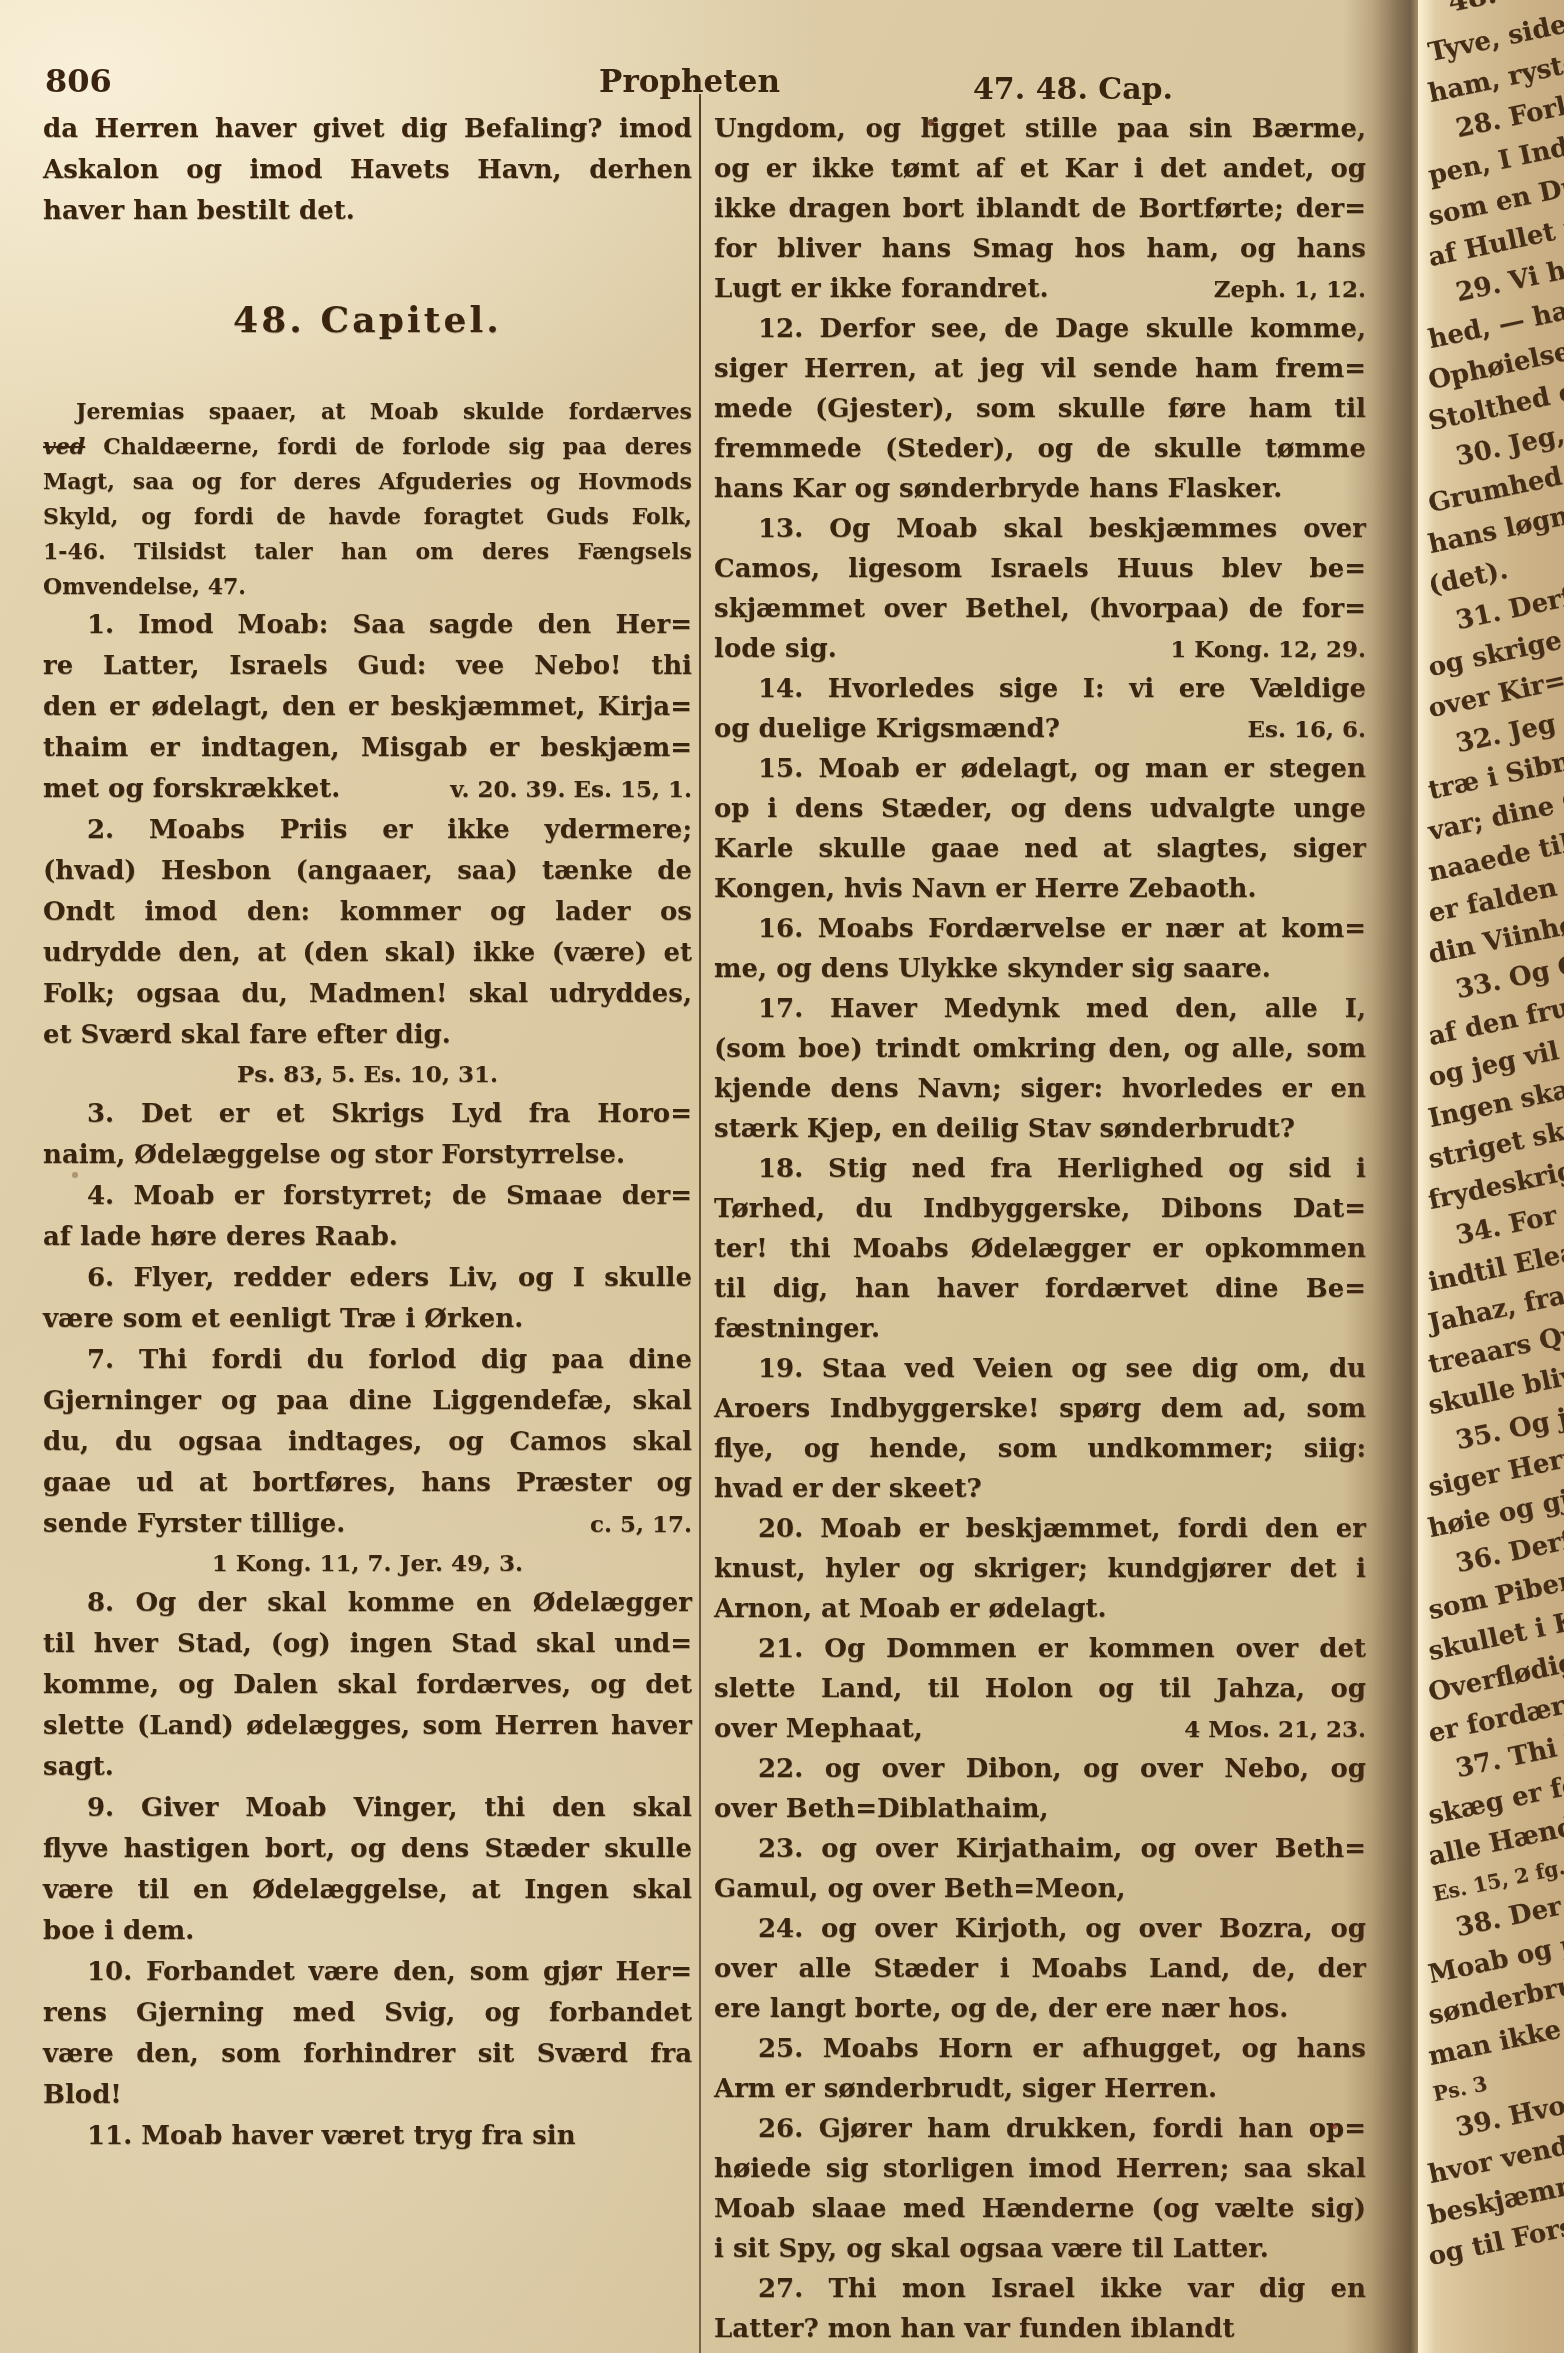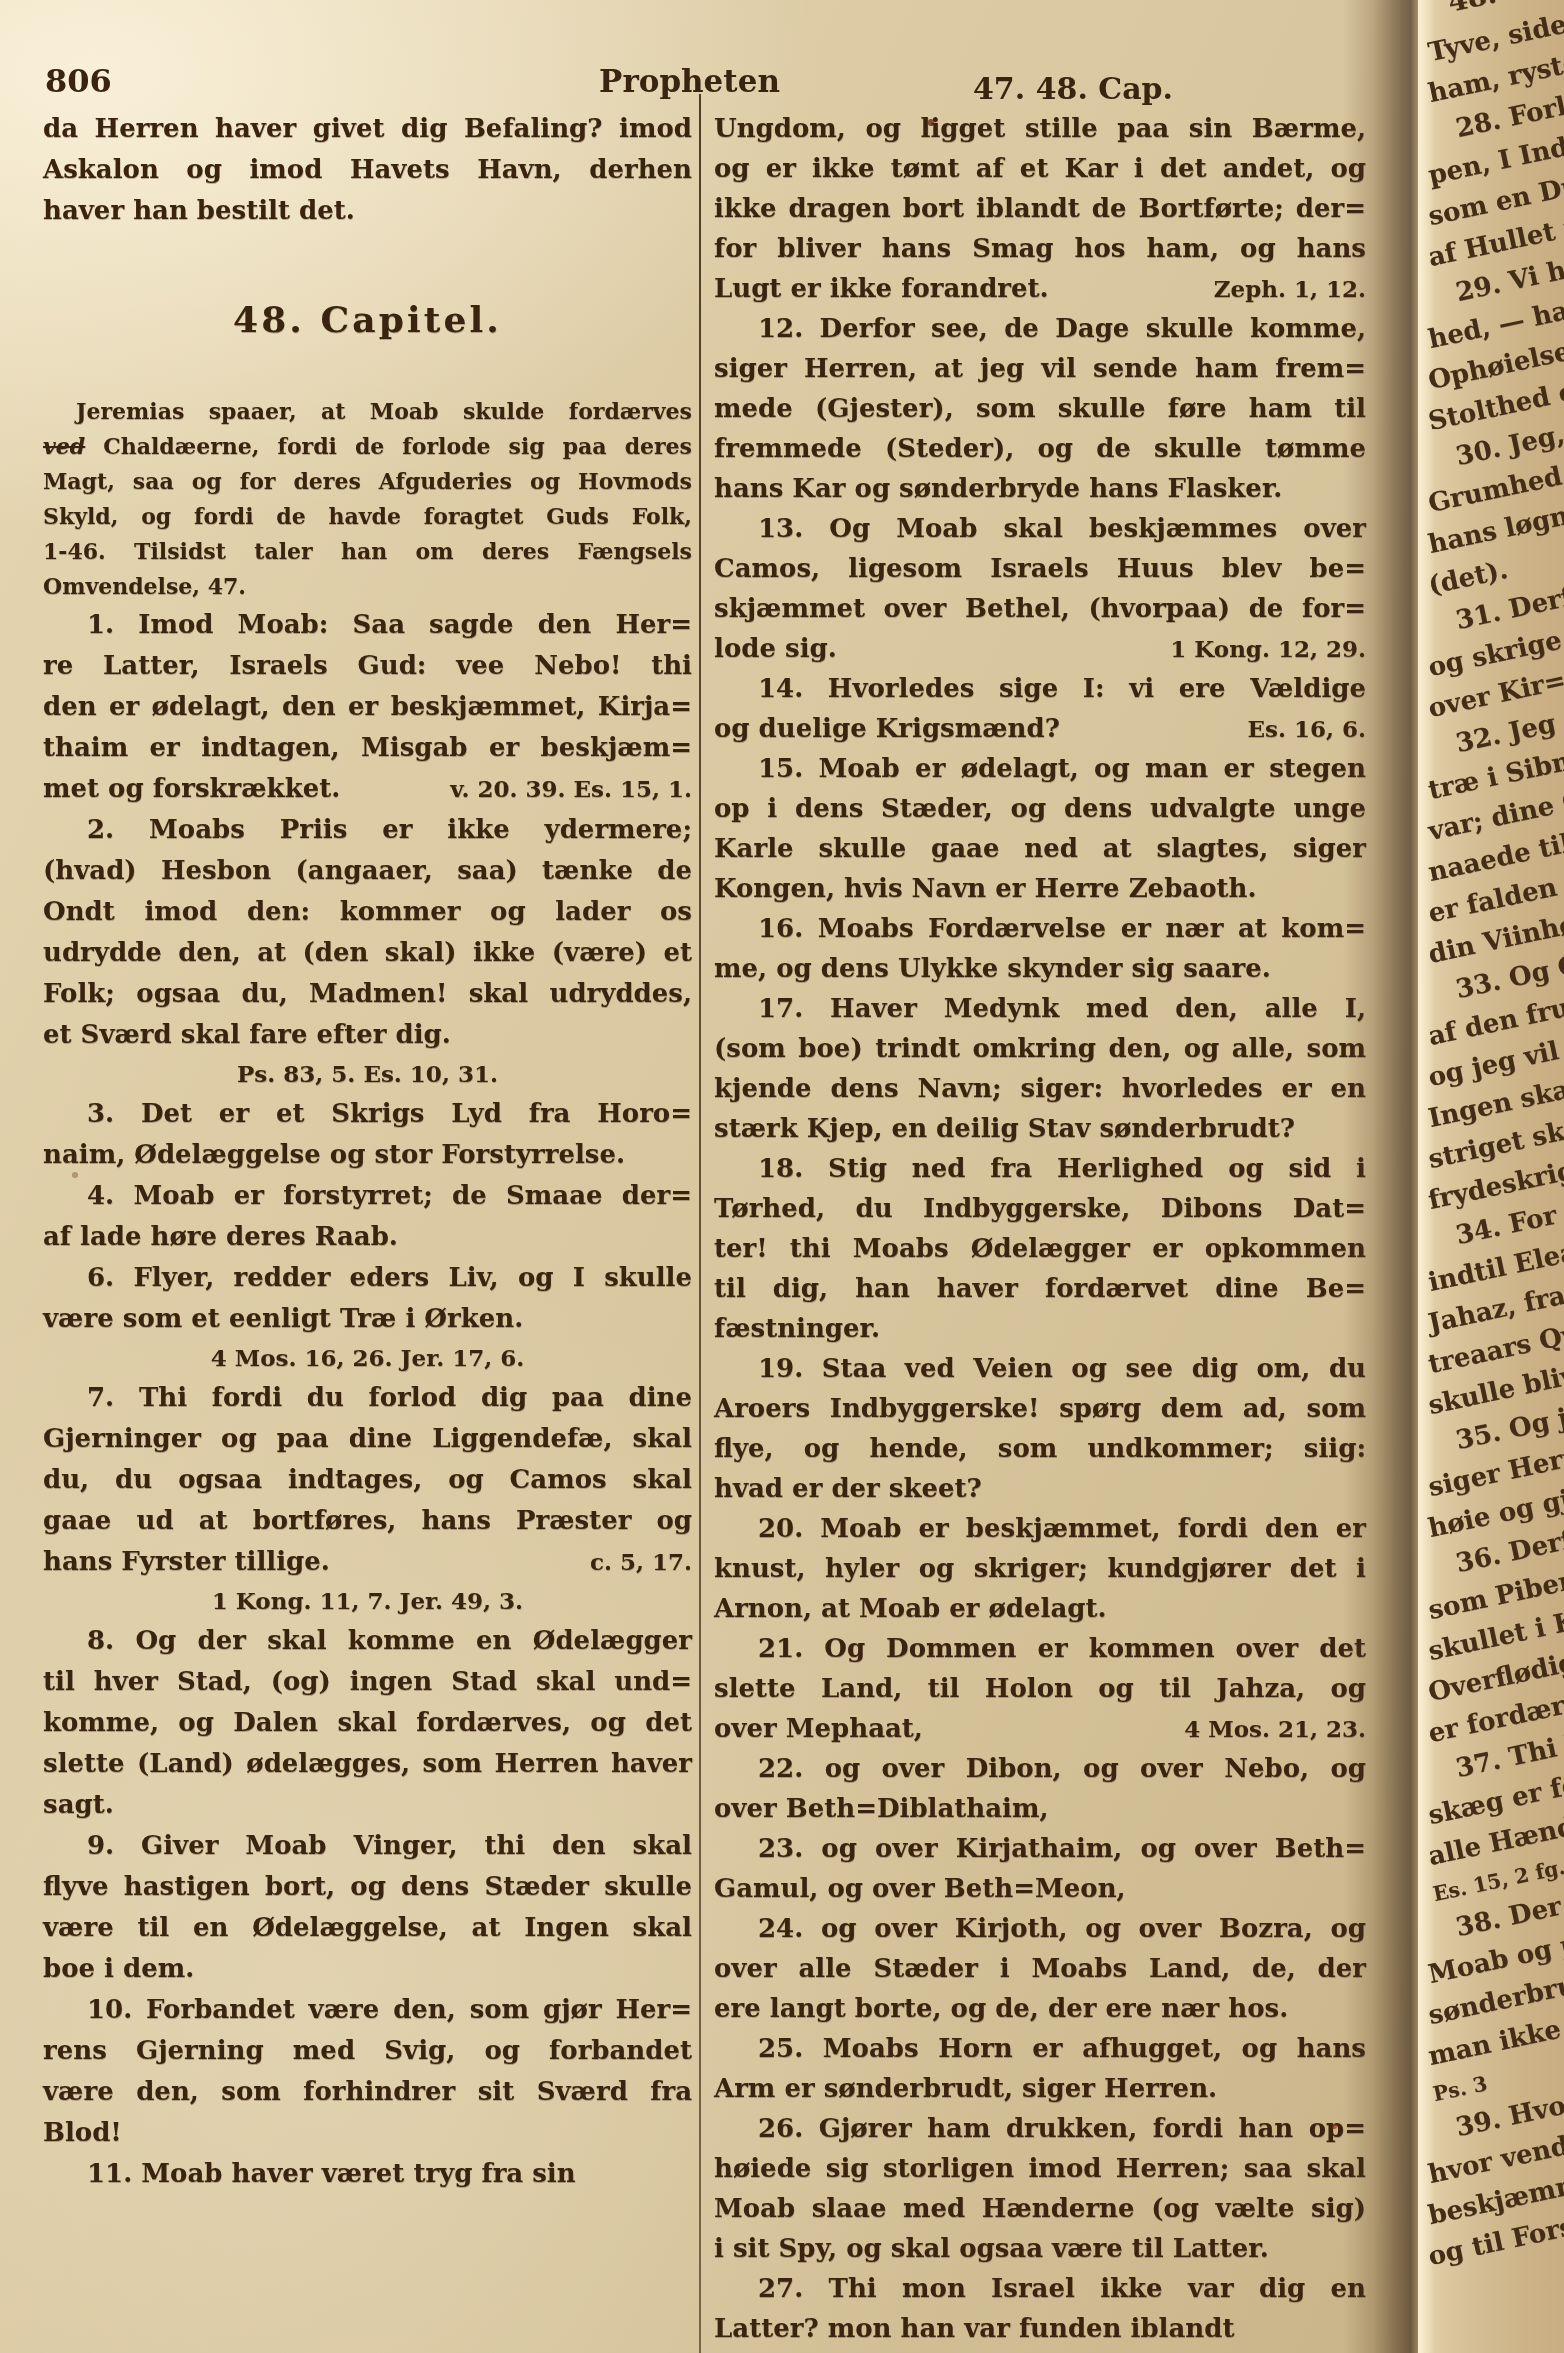"4 Mos. 16, 26. Jer." div.cite { html: <div>4 Mos. 16, 26. Jer. 17, 6.</div> -> none }
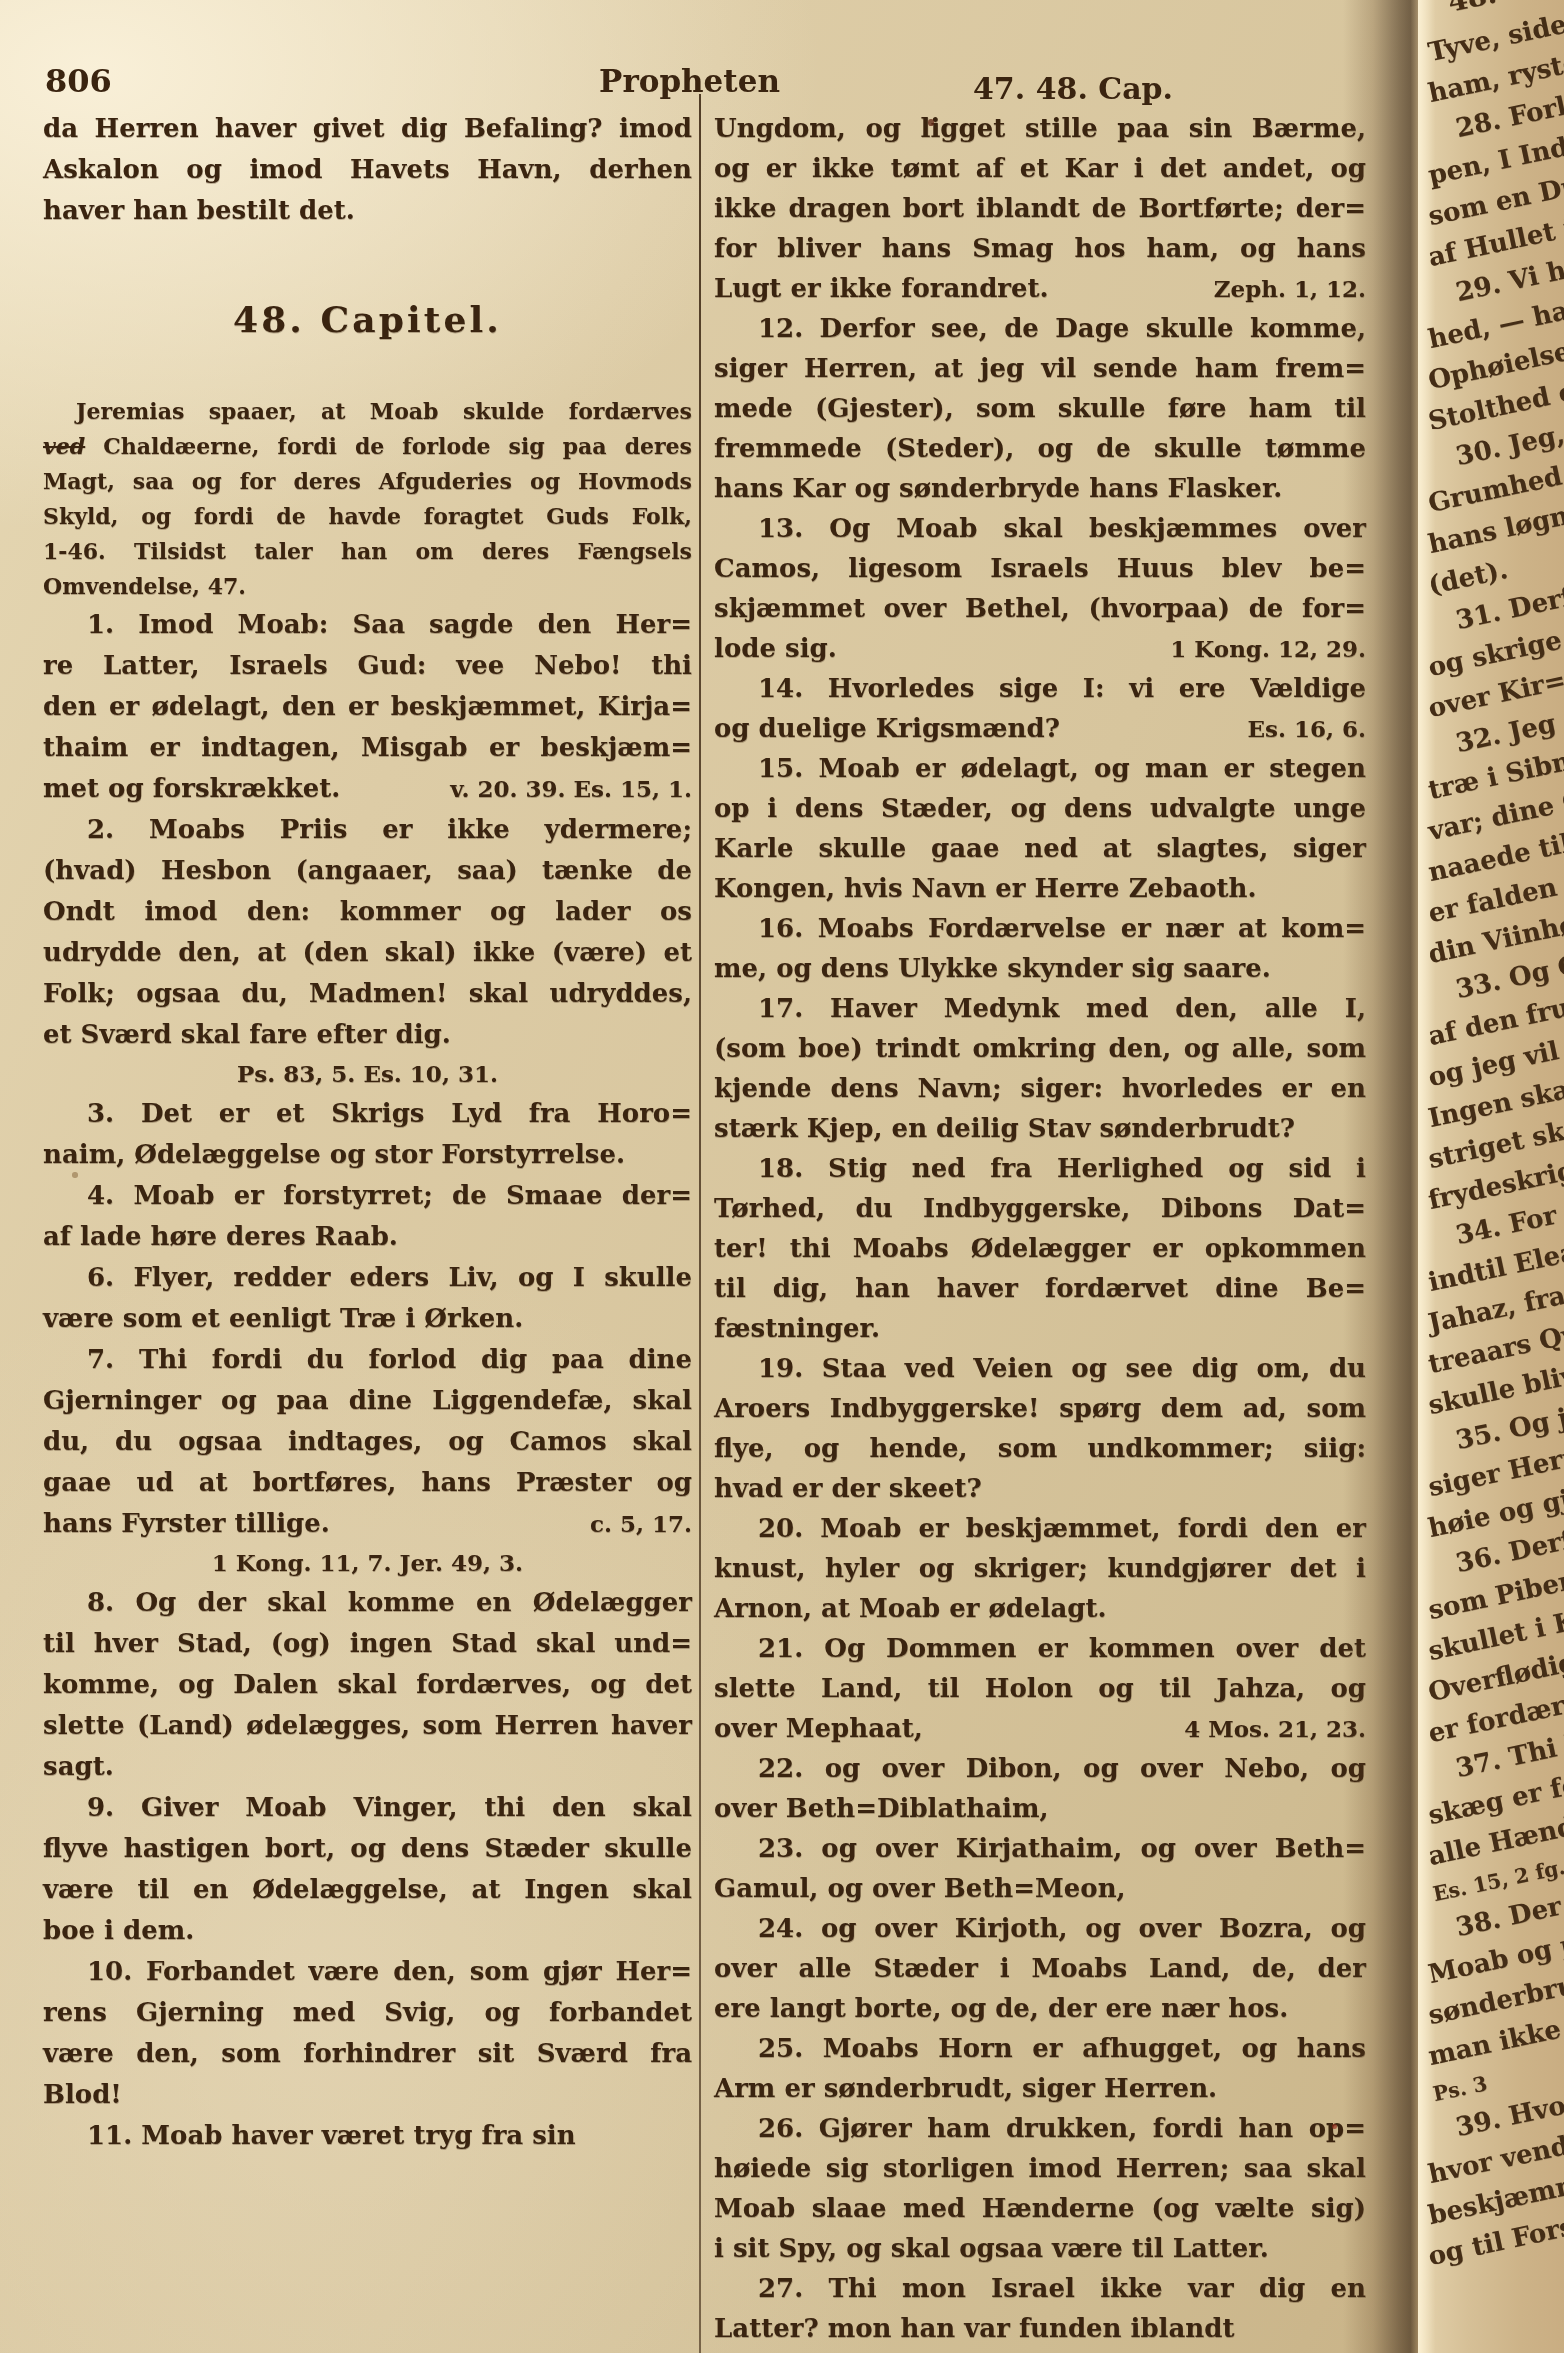"hans Fyrster tillige." span.t { text: hans -> sende }
